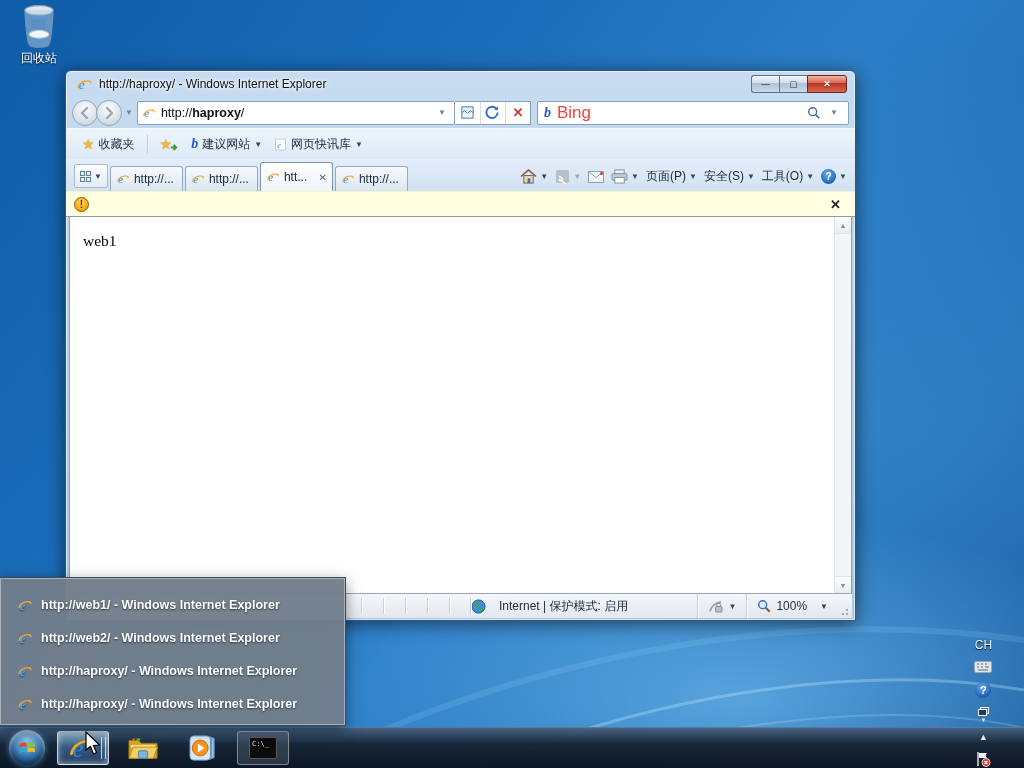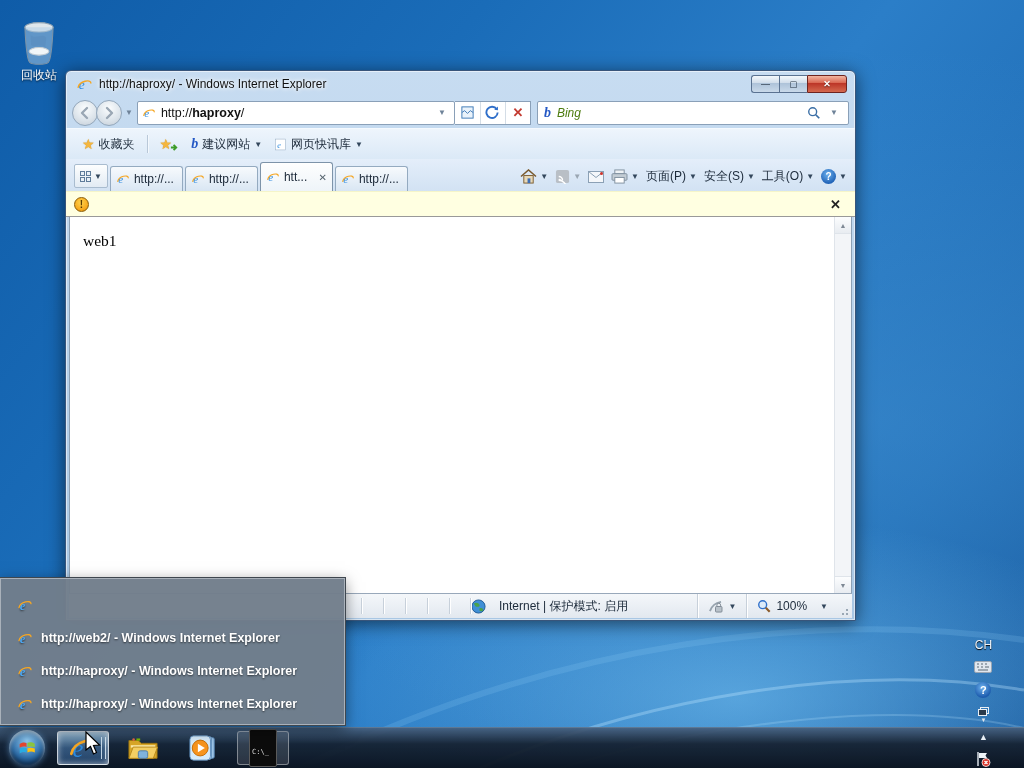"回收站" .recycle { top: 20px -> 3px }
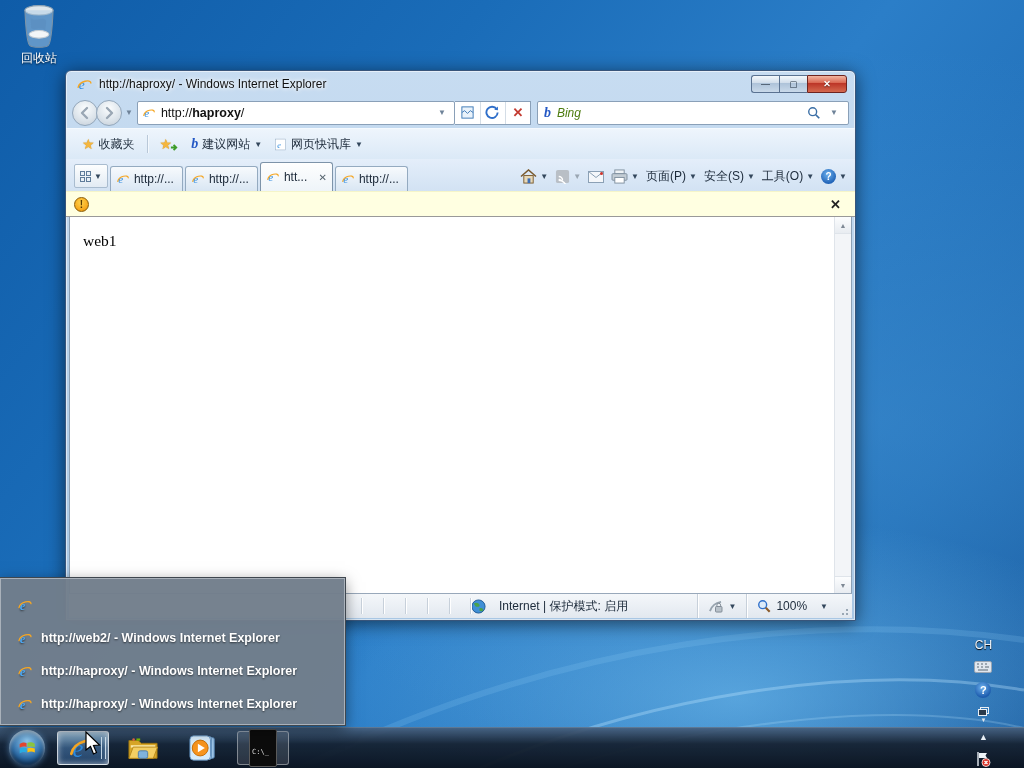"Bing" .search .ph { color: #4d7c0f -> #ef4444; font-size: 12px -> 17px; font-style: italic -> none }
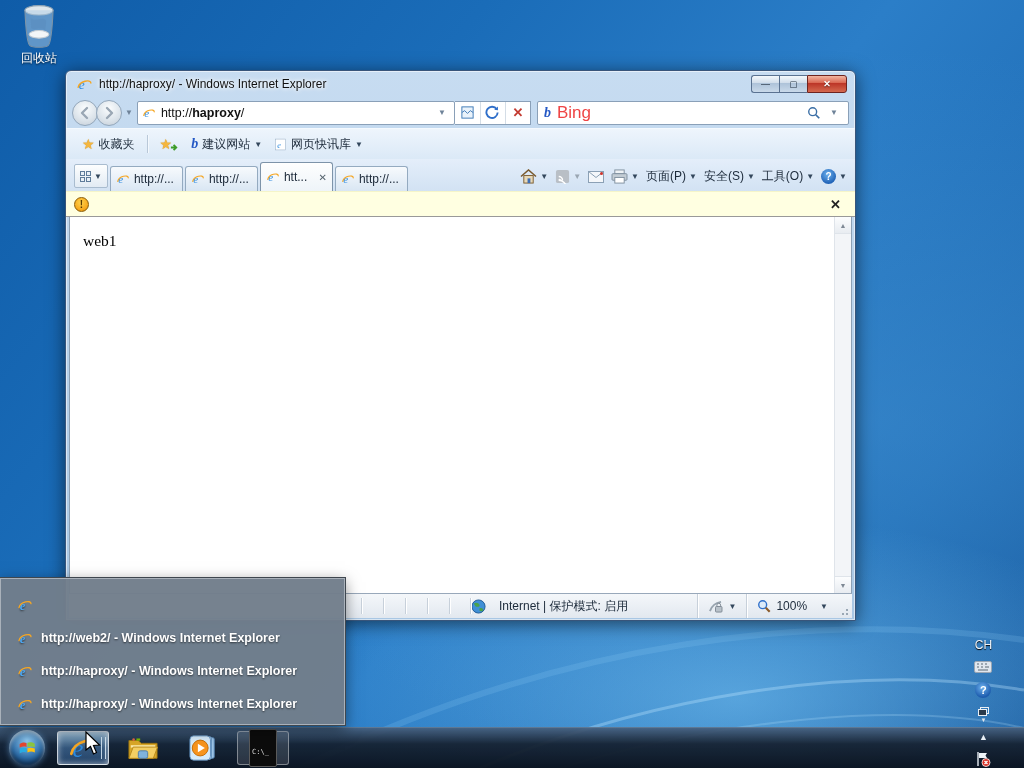"http://web1/ - Windows Internet Explorer" span { html: none -> <span>http://web1/ - Windows Internet Explorer</span> }
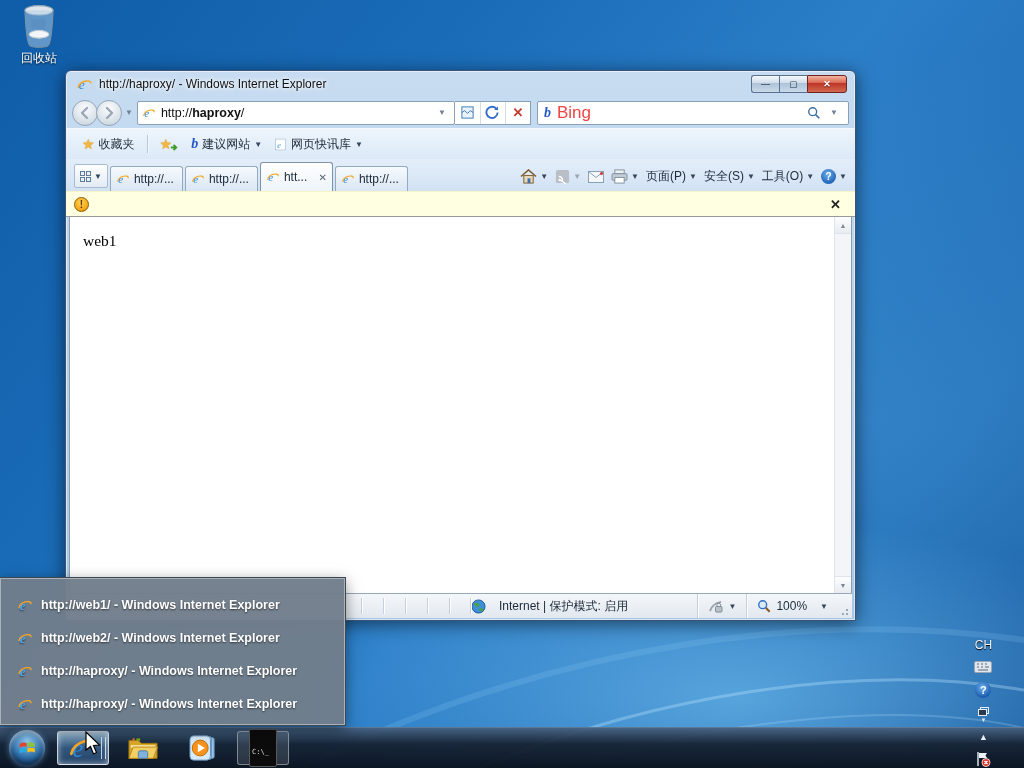"C:\_" .cmdico { padding: 18px 2px -> 2px 2px }
